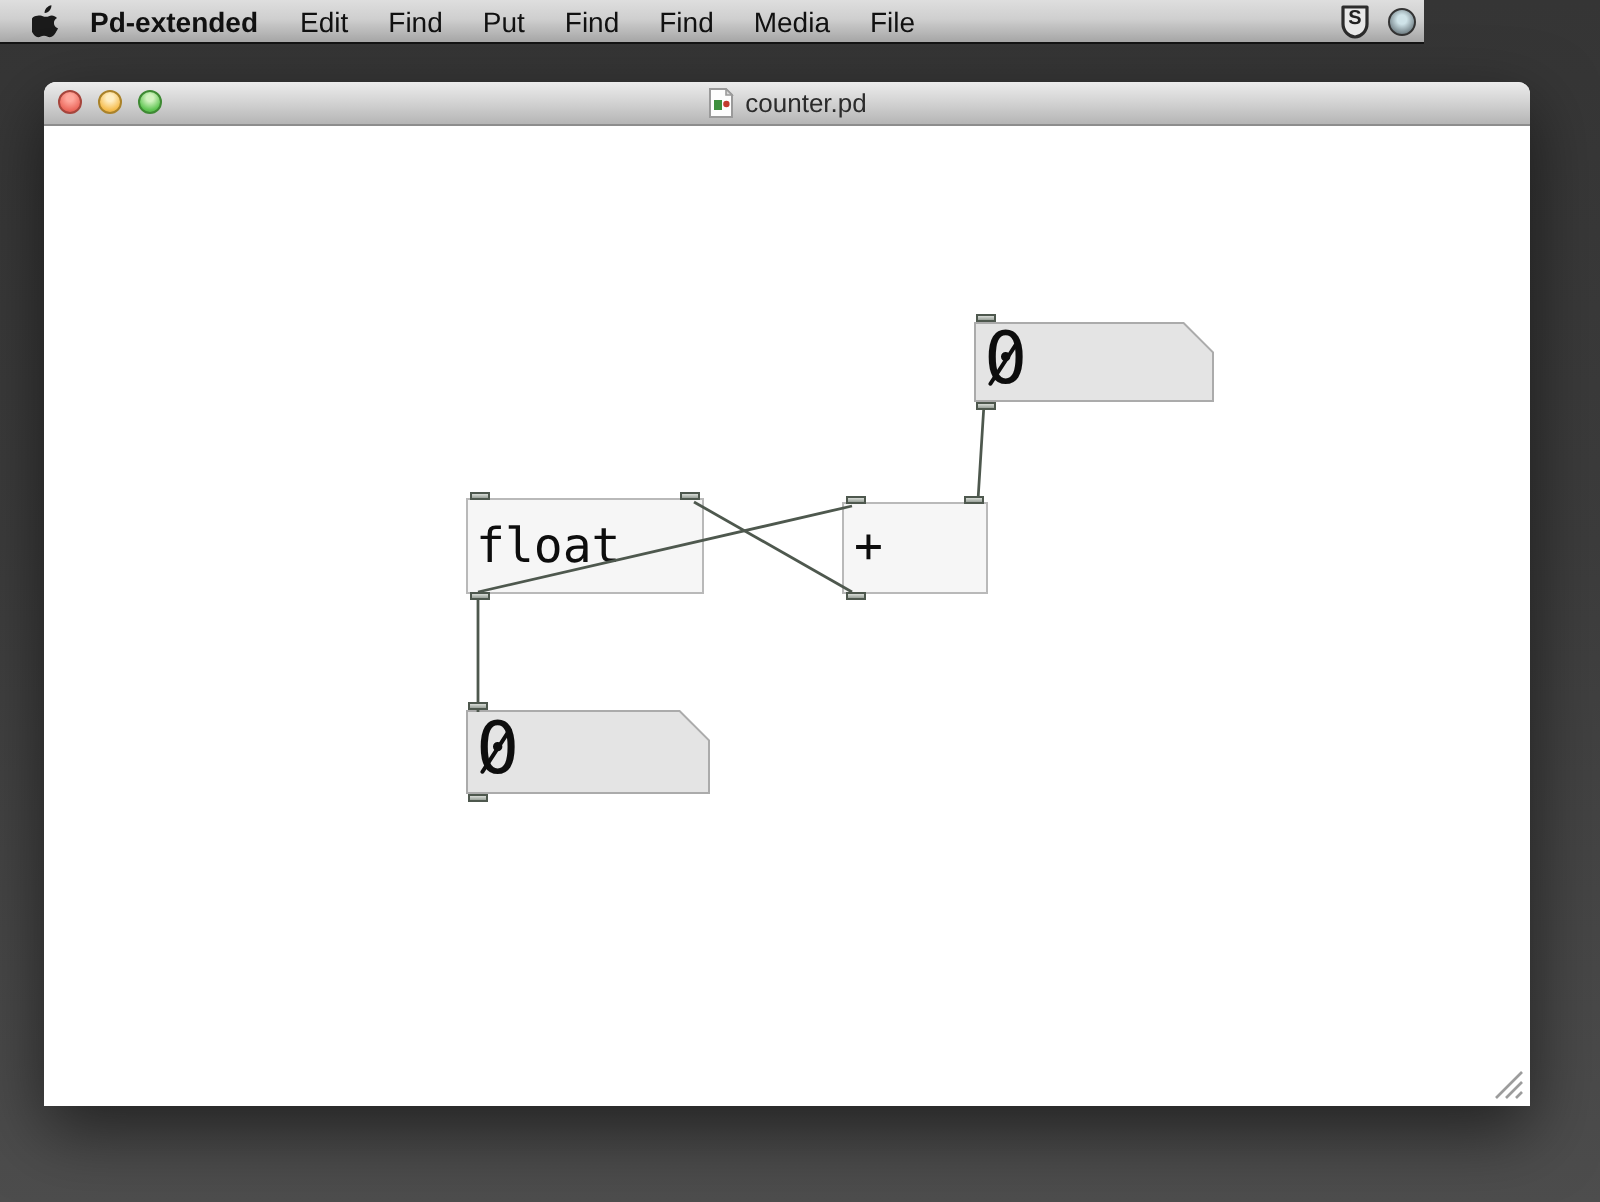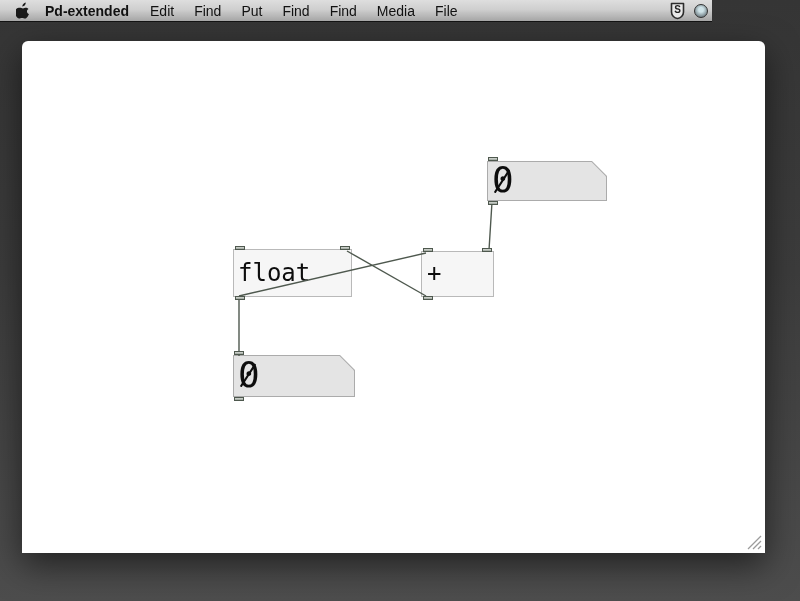"counter.pd" div.titlebar { html: none -> <div> <div> <span></span> <span></span> <span></span> </div> <div> <svg> <path></path> <path></path> <rect></rect> <circle></circle> </svg> <span>counter.pd</span> </div> </div> }
